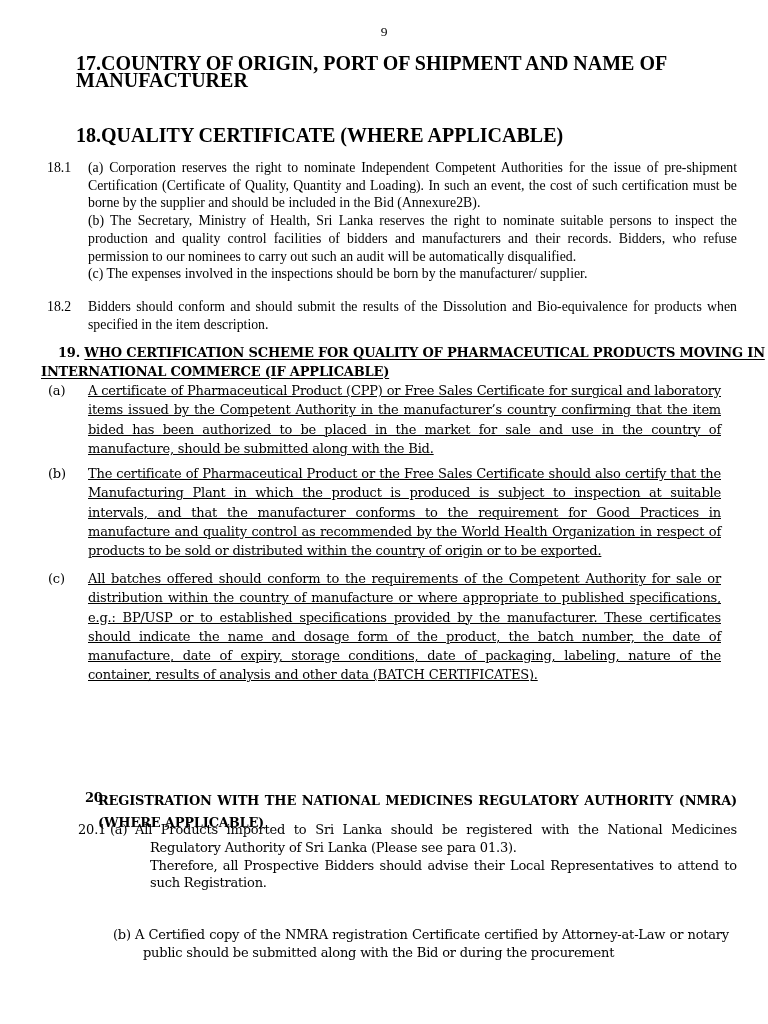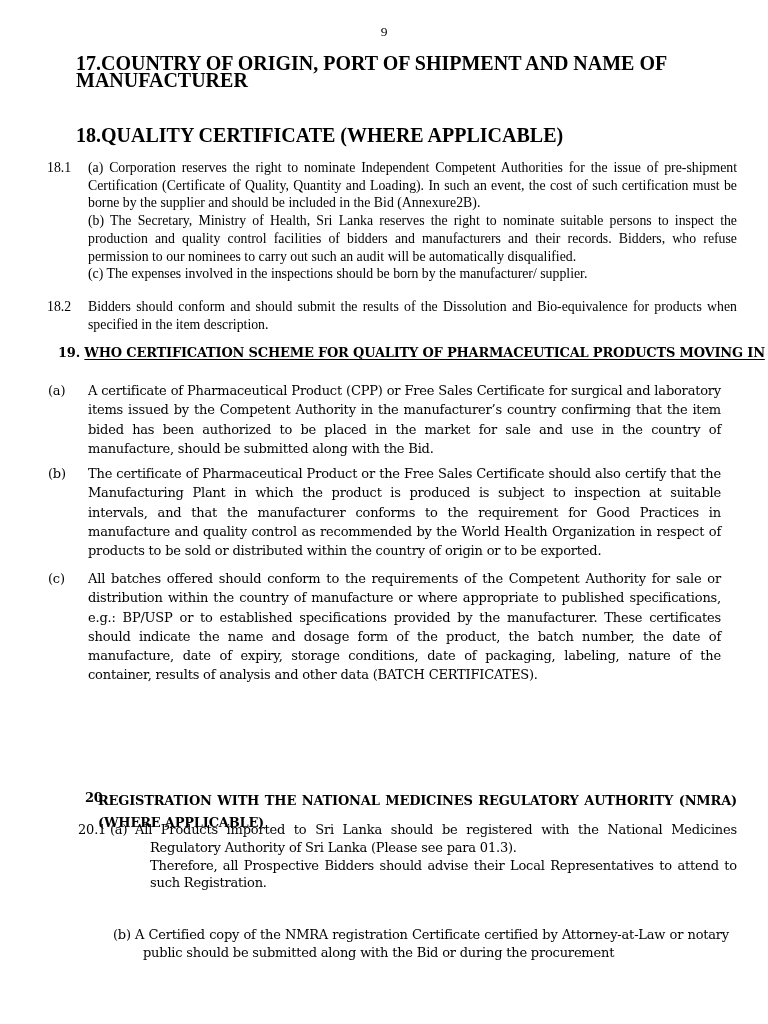"INTERNATIONAL COMMERCE (IF APPLICABLE)" div.h19-l2 { html: none -> <div>INTERNATIONAL COMMERCE (IF APPLICABLE)</div> }
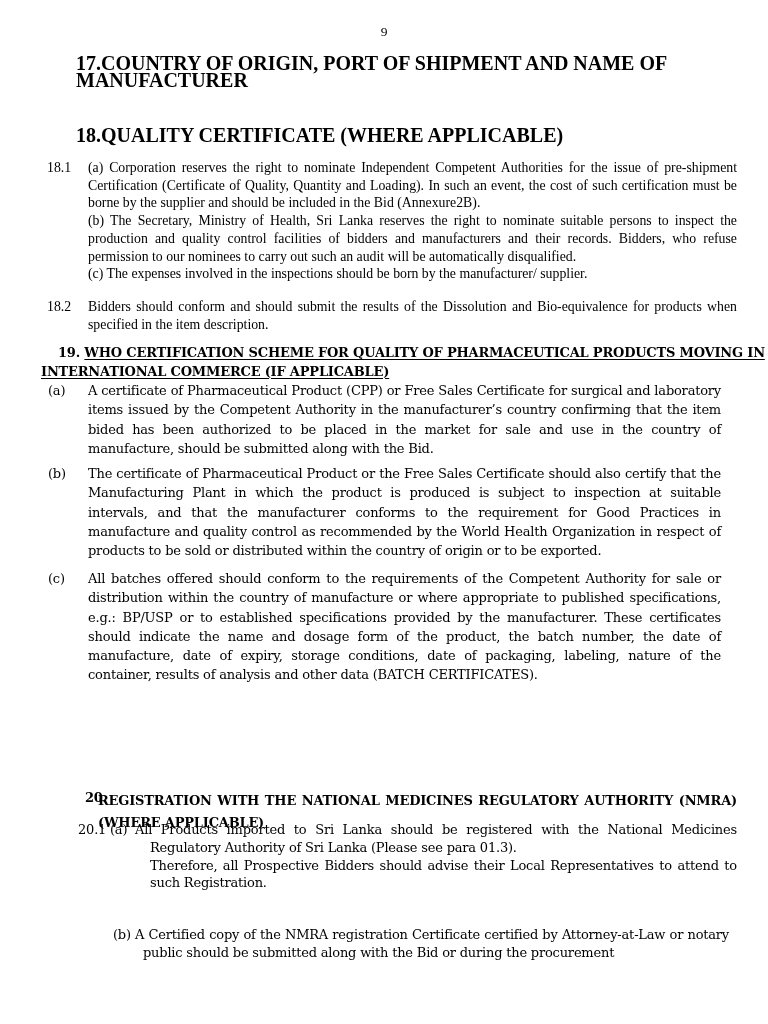"A certificate of Pharmaceutical Product" .col19 { text-decoration: none -> underline }
